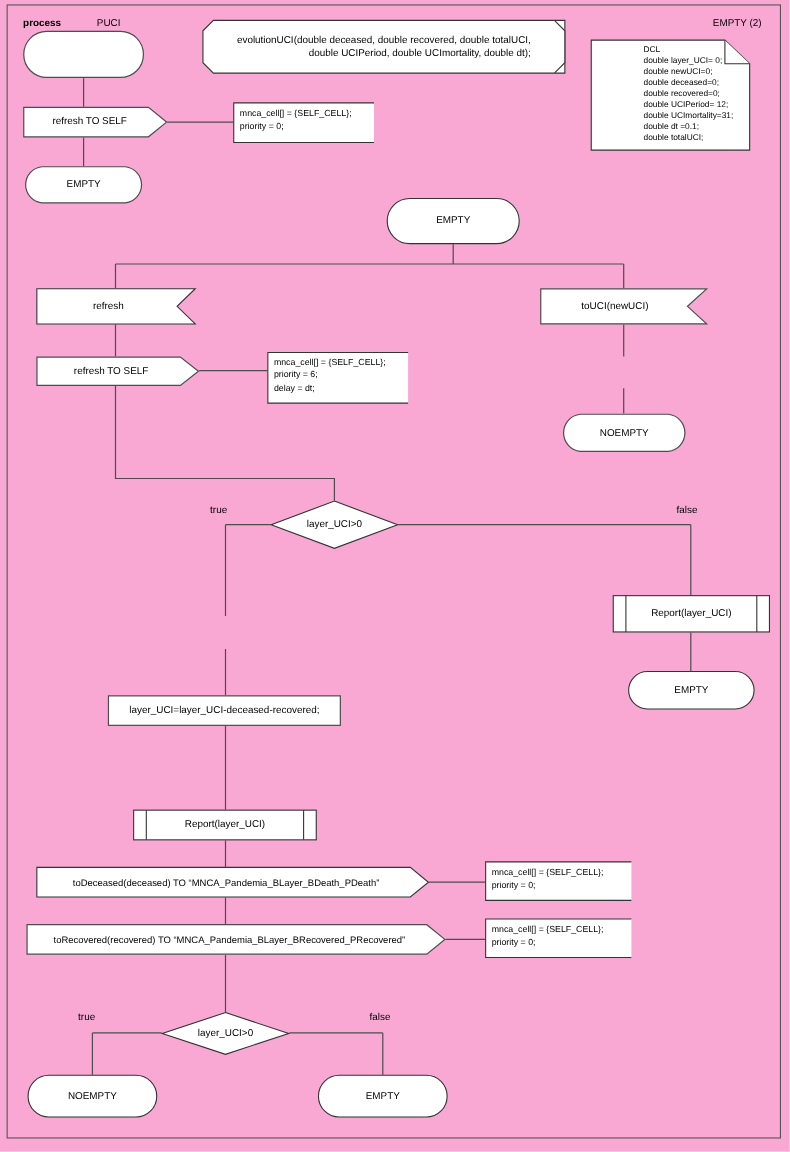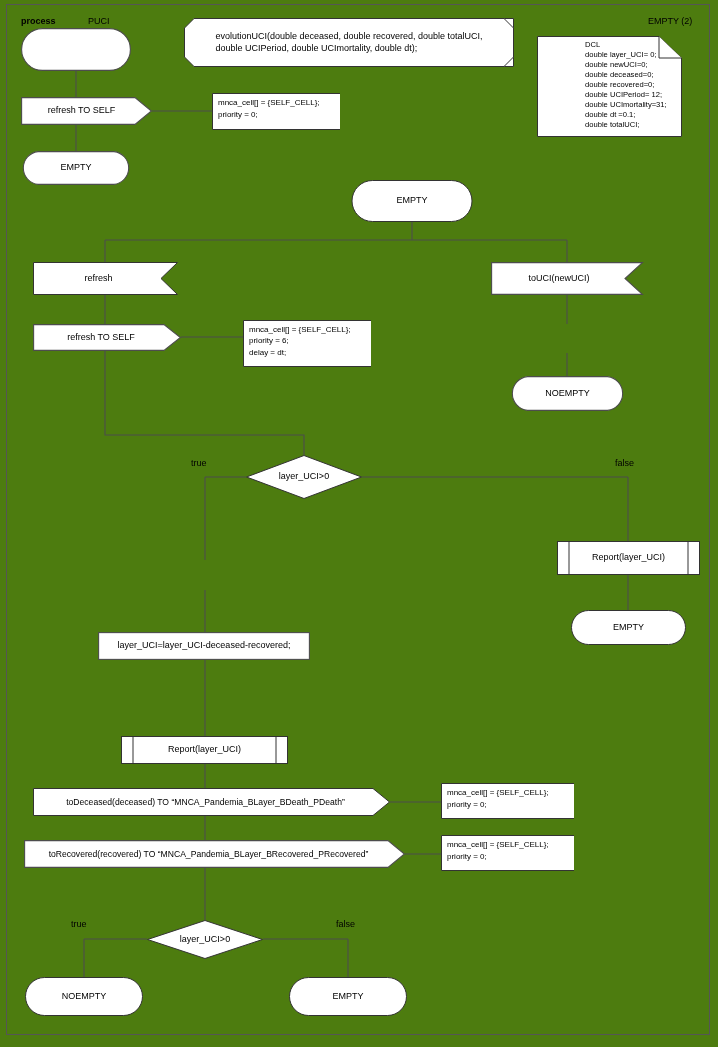"process" #page { background: #4d7c0f -> #f9a8d4 }
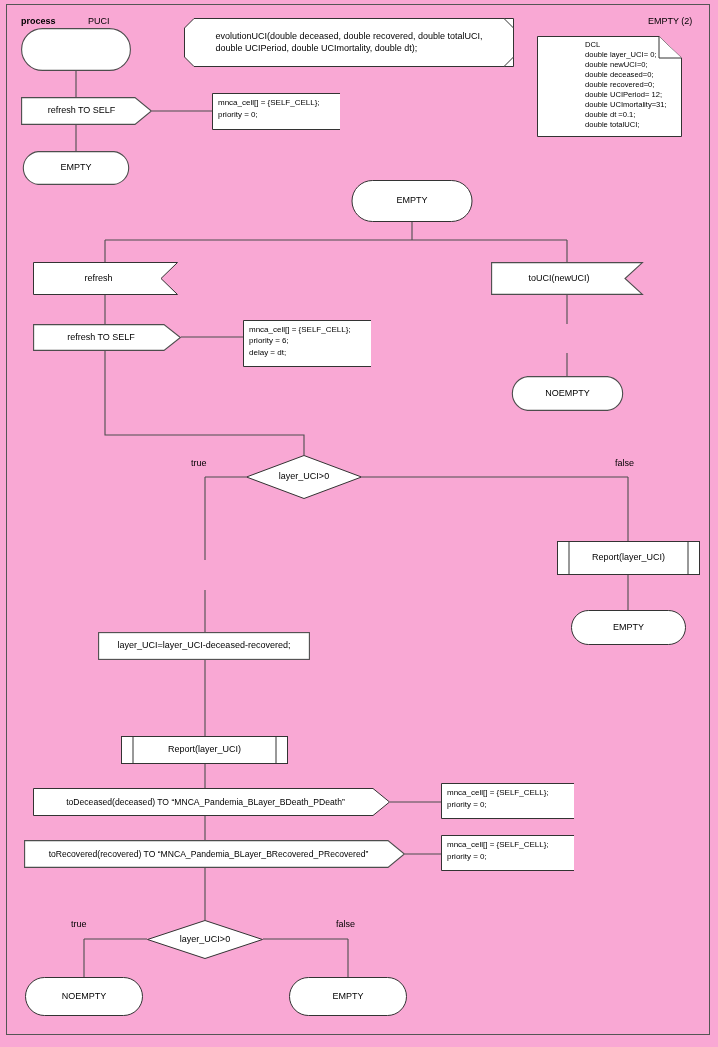"evolutionUCI(double deceased, double" .lbl { text-align: left -> right }
